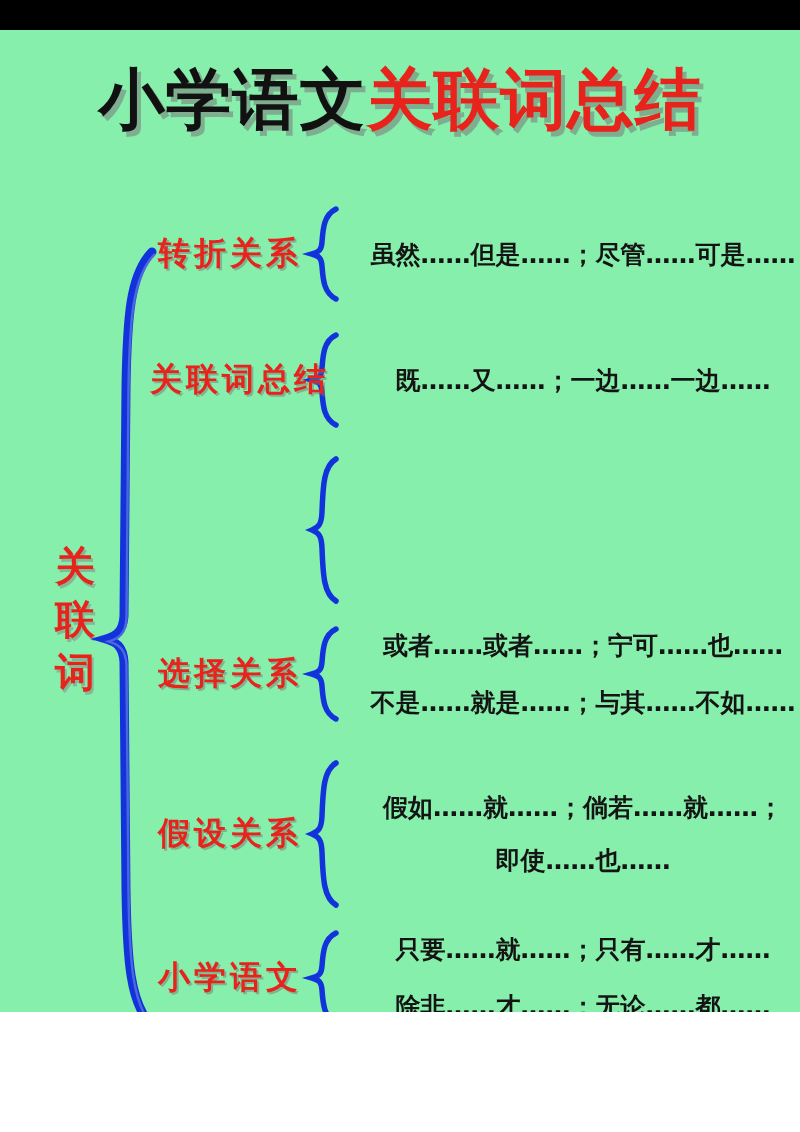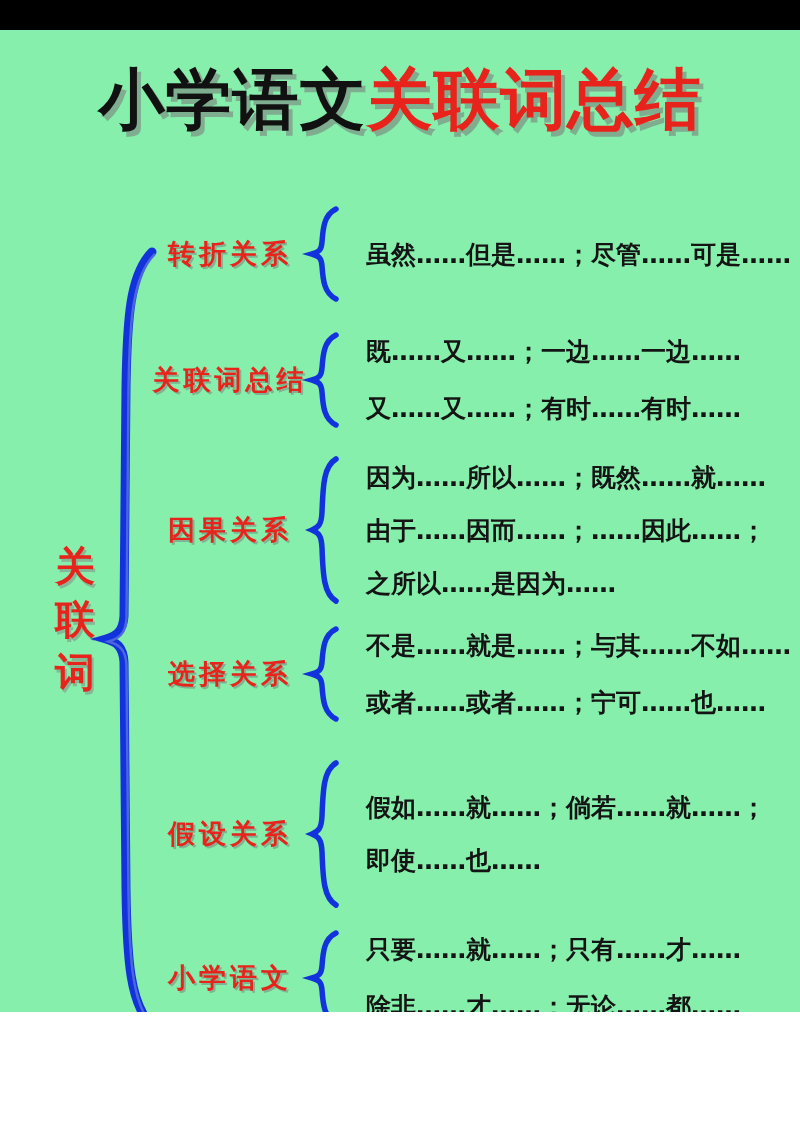"转折关系" .cat-label { font-size: 27px -> 32px }
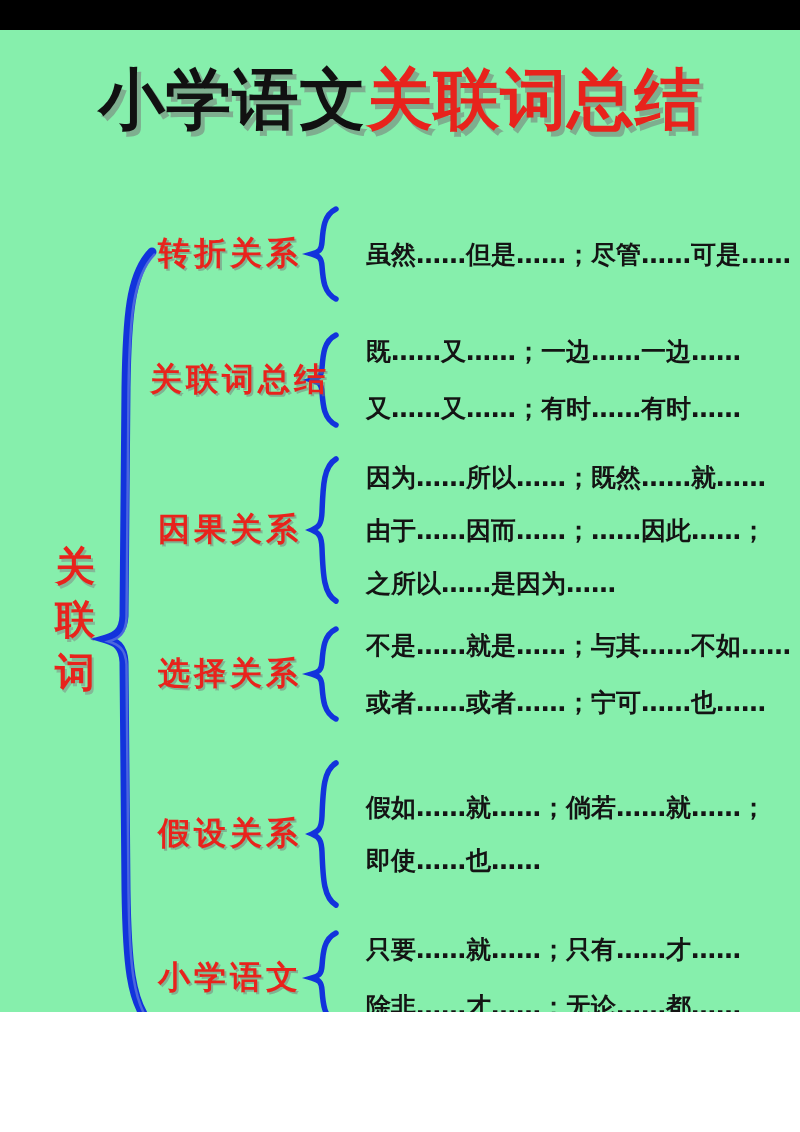"虽然……但是……；尽管……可是……" .item-line { text-align: none -> center }
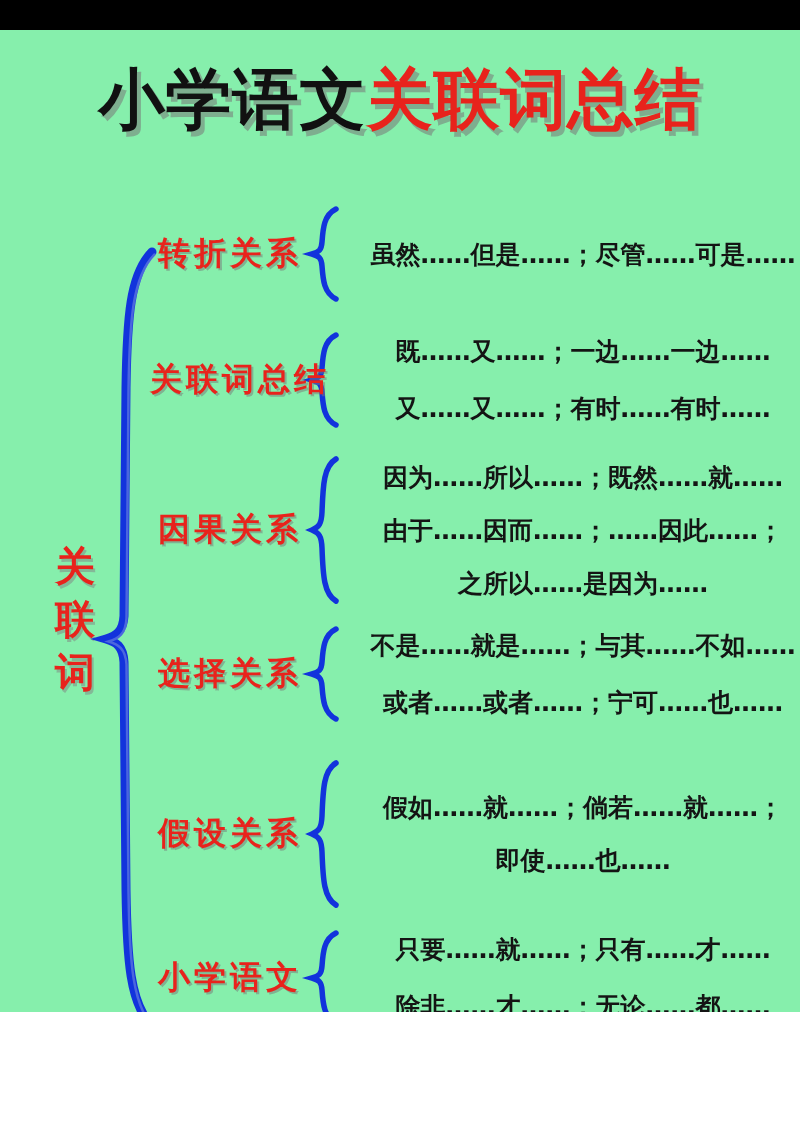"又……又……；有时……有时……" div.item-line { html: <div>又……又……；有时……有时……</div> -> none }
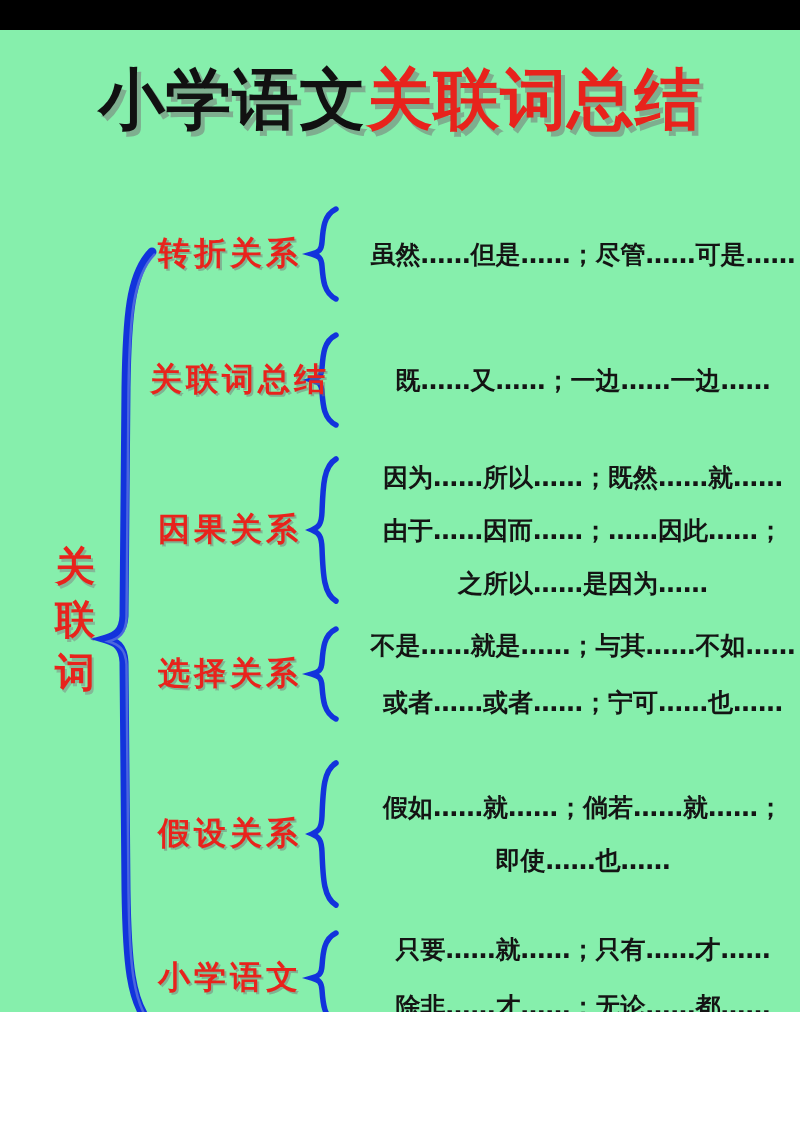"因为……所以……；既然……就……" div.items { html: <div> <div>因为……所以……；既然……就……</div> <div>由于……因而……；……因此……；</div> <div>之所以……是因为……</div> </div> -> none }
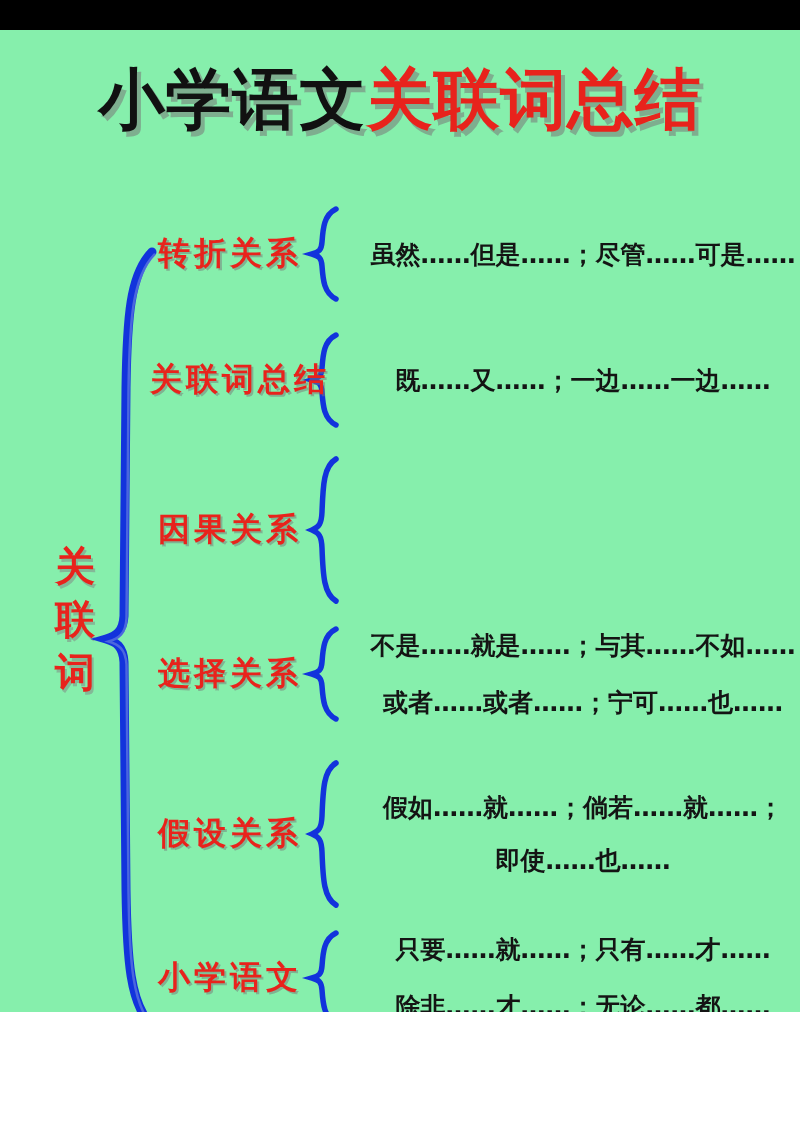"因果关系" div.cat-label { html: <div>因果关系</div> -> none }
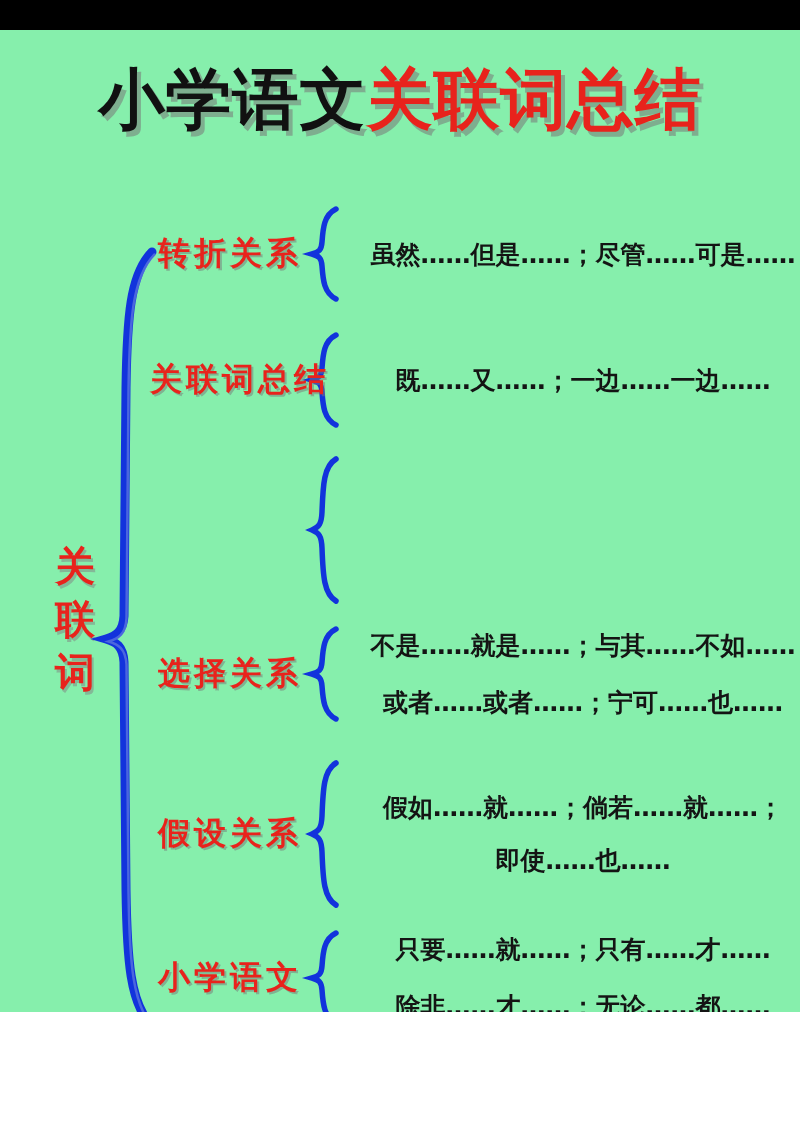"不是……就是……；与其……不如……" div.item-line { order: before "或者……或者……；宁可……也……" -> after "或者……或者……；宁可……也……" }
